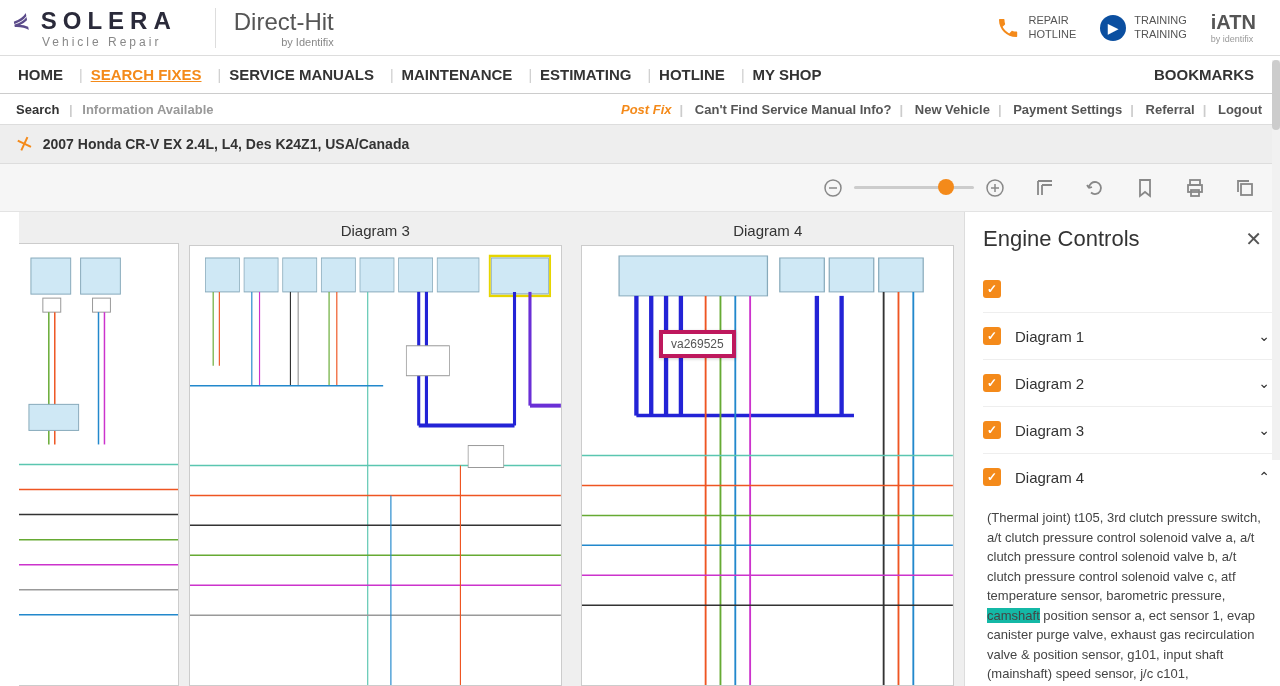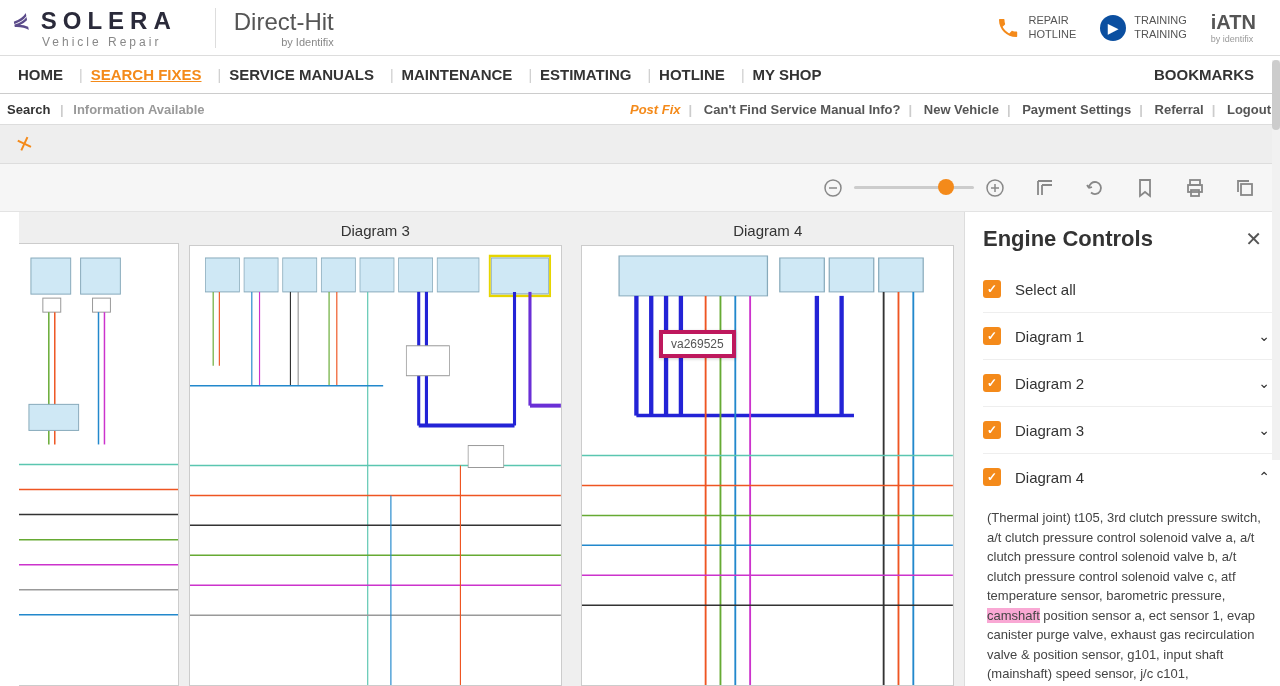"Search | Information Available" .subnav { padding: 0 7px -> 0 16px }
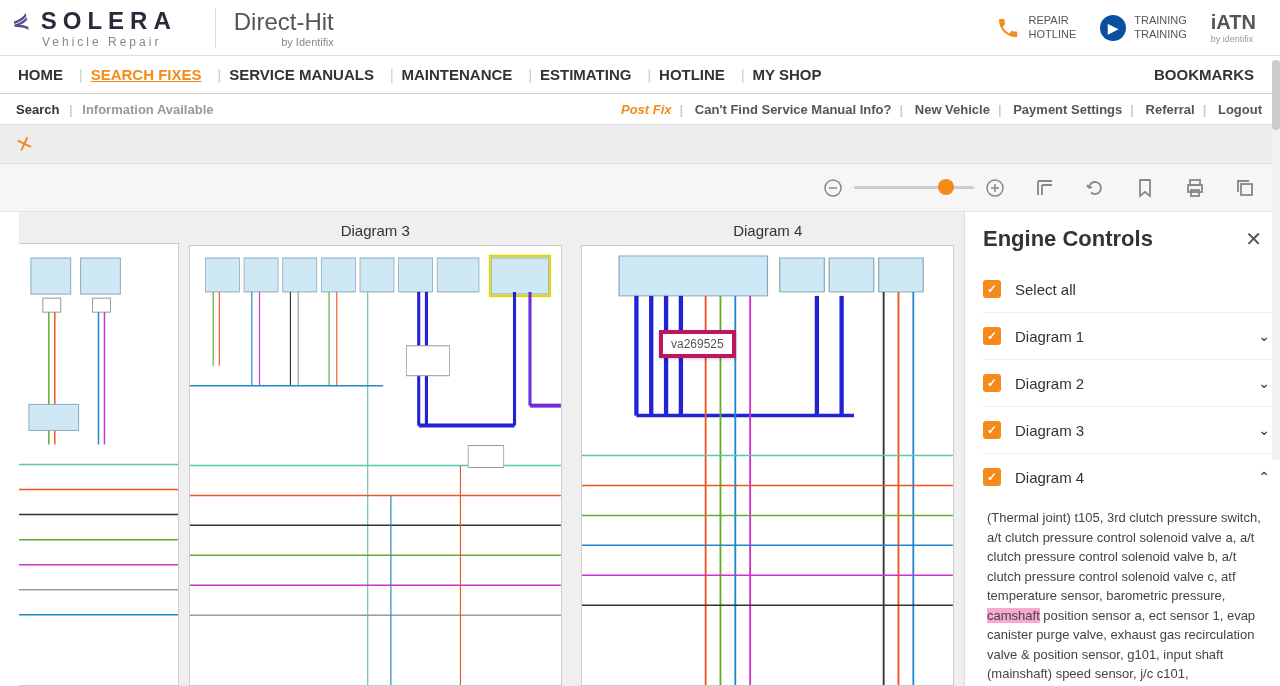"2007 Honda CR-V EX 2.4L," span.vehicle-text { html: none -> <span>2007 Honda CR-V EX 2.4L, L4, Des K24Z1, USA/Canada</span> }
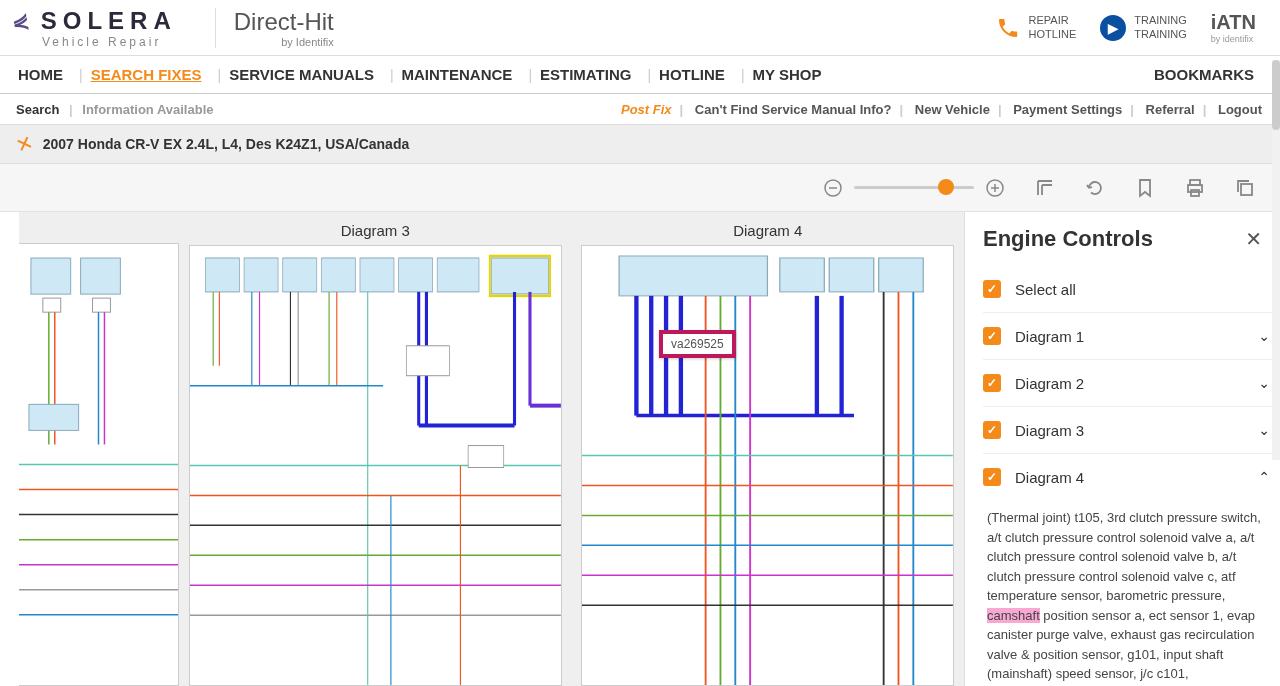"Engine Controls" .sidebar-title { font-weight: 700 -> 400 }
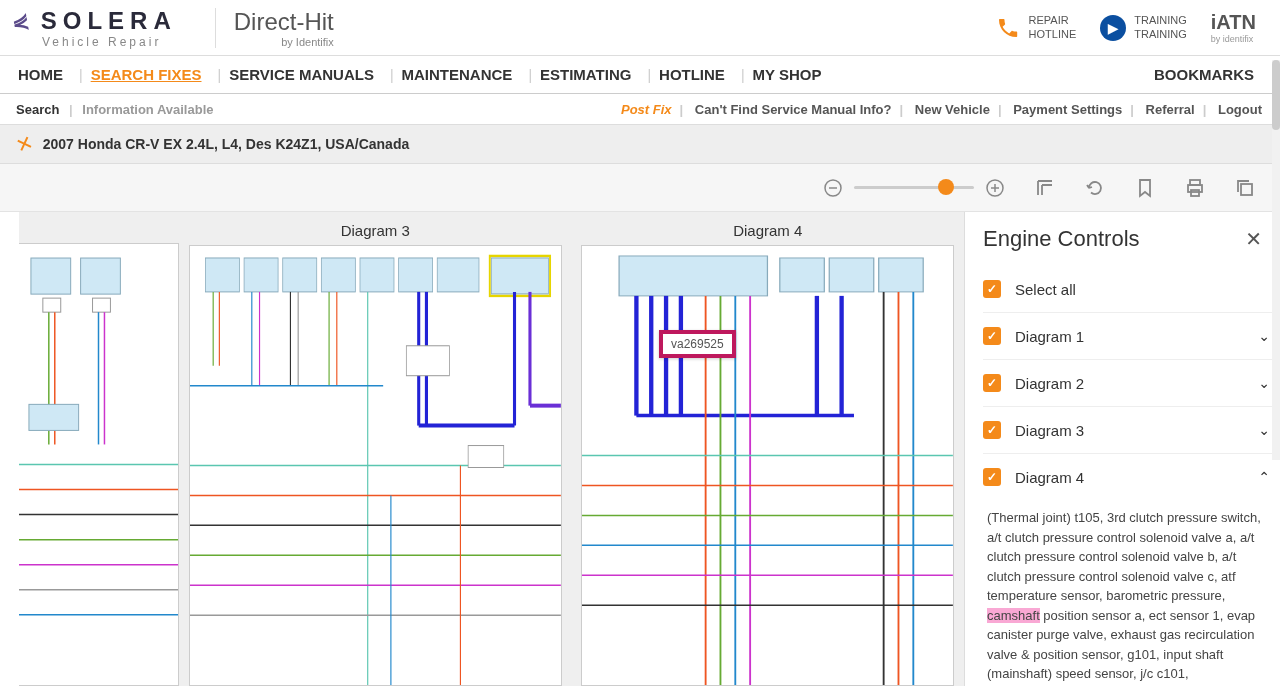"Select all" div.sb-label { html: <div>Select all</div> -> none }
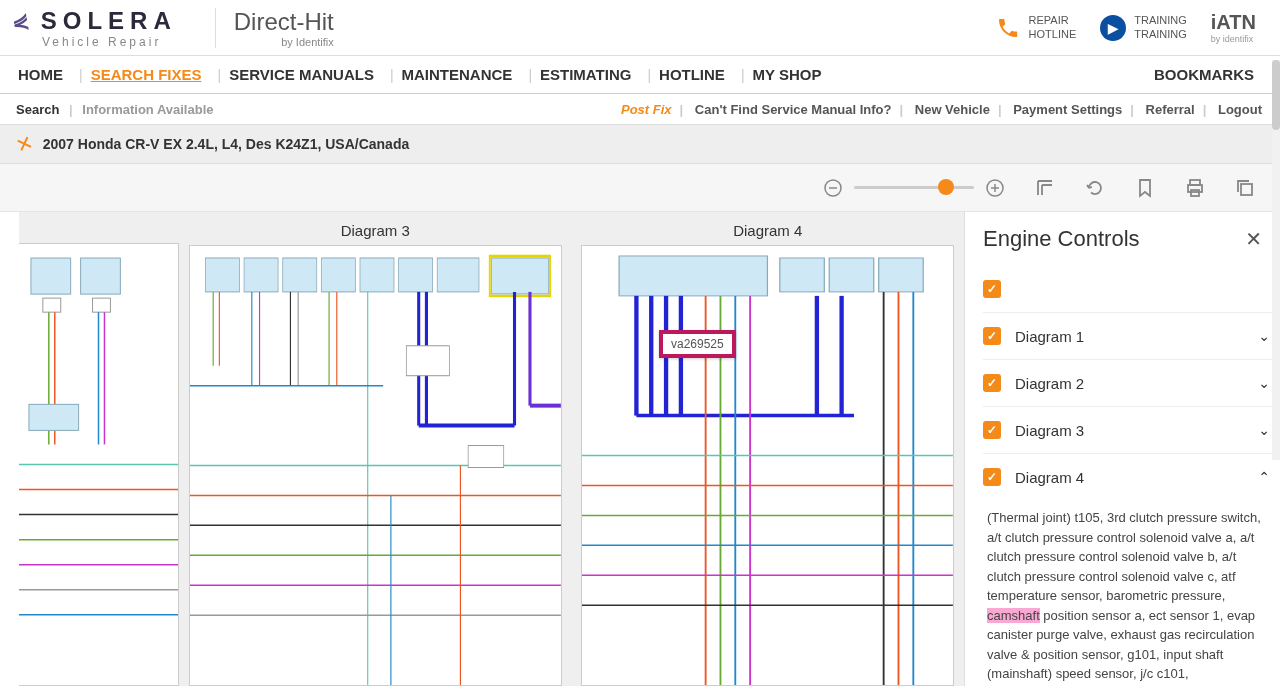"camshaft" .hl { background: #f9a8d4 -> #14b8a6 }
